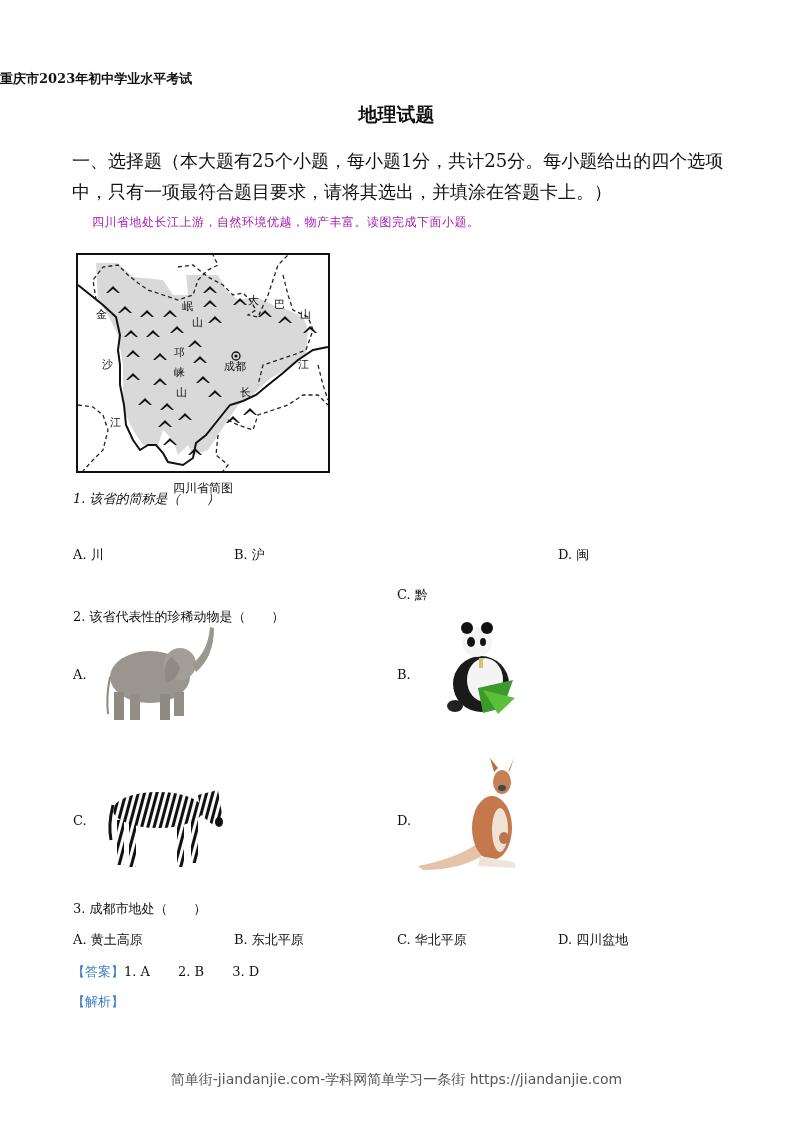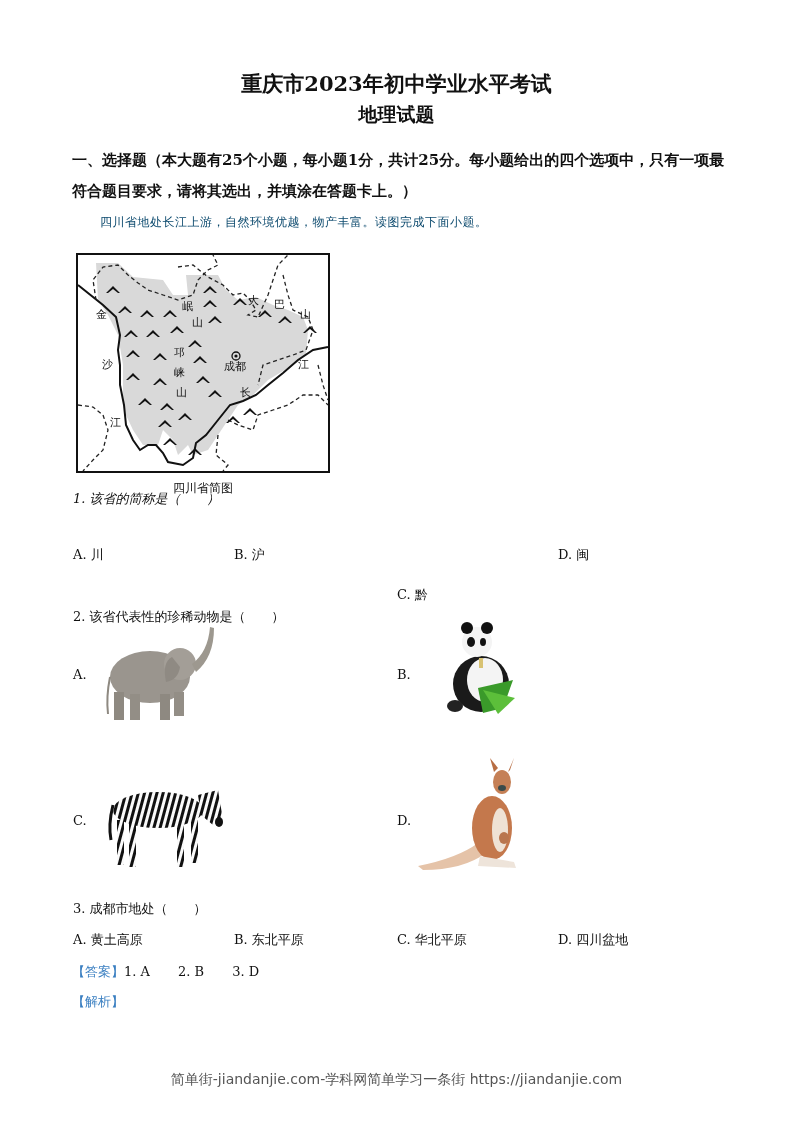"重庆市2023年初中学业水平考试" .title { font-size: 21px -> 13px; text-align: center -> none }
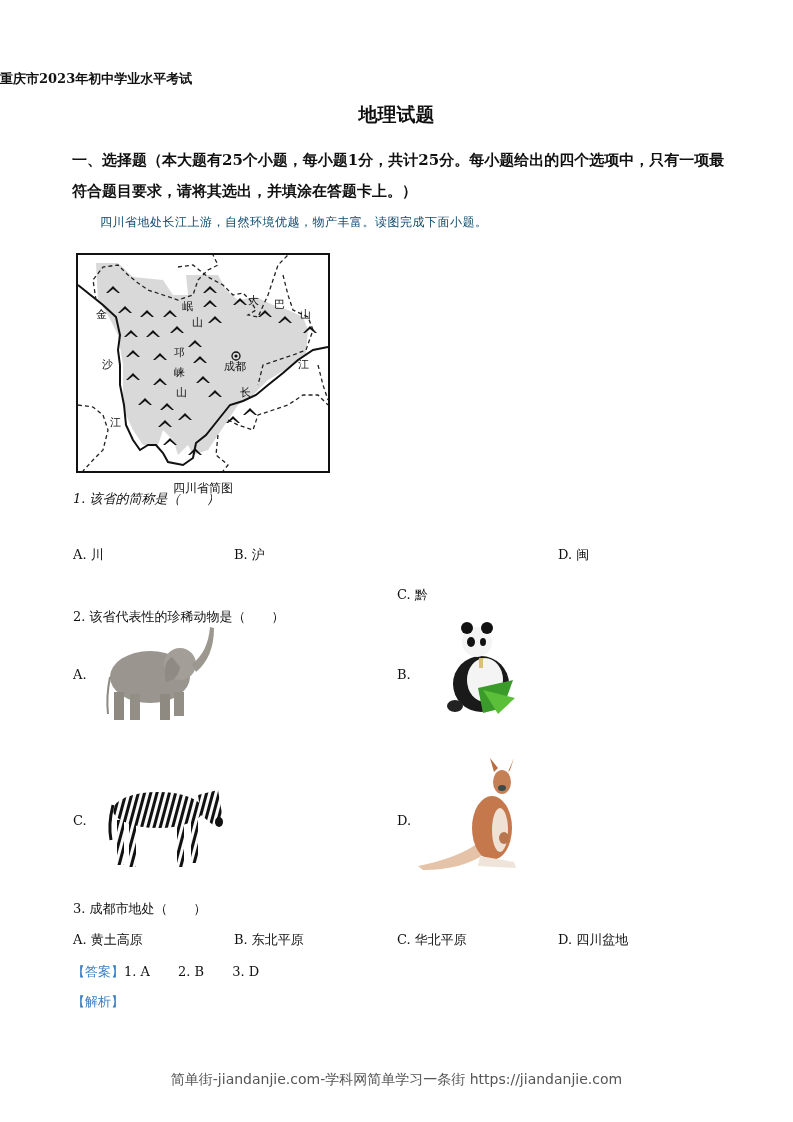"一、选择题（本大题有25个小题，每小题1分，共计25分。每小题给出的四个选项中，" .section { font-size: 15px -> 18px; font-weight: bold -> normal }
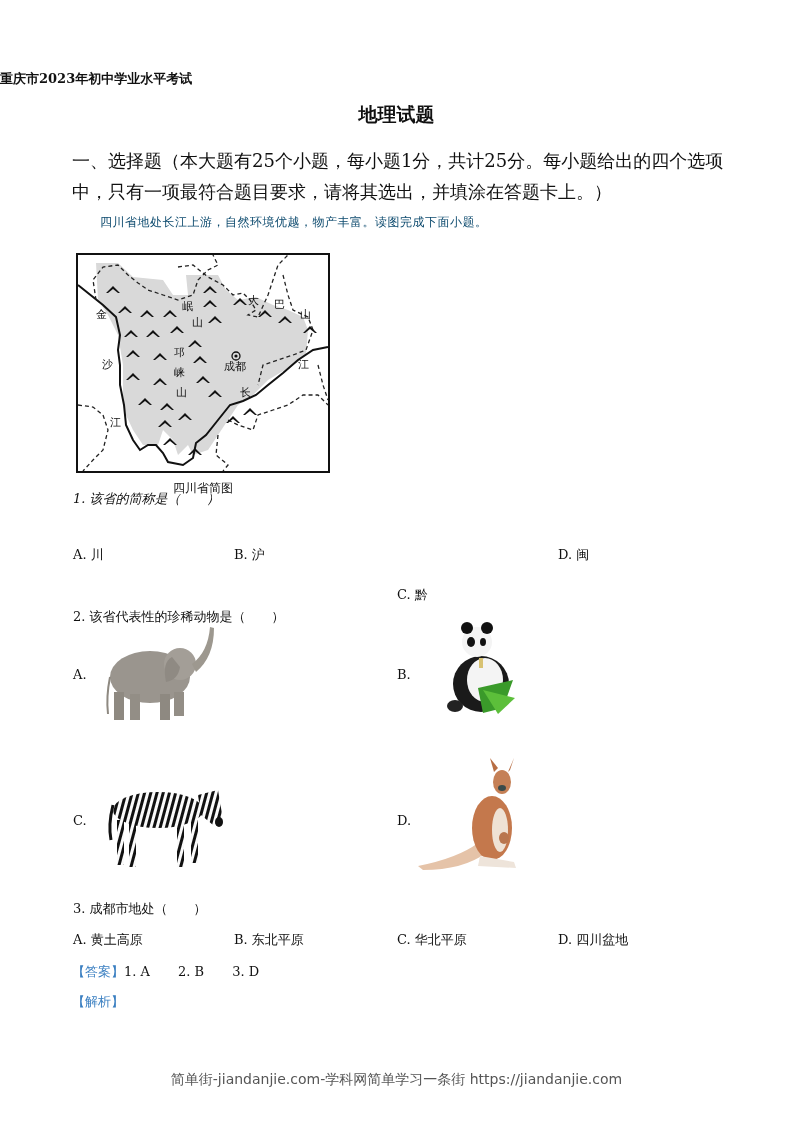"四川省地处长江上游，自然环境优越，物产丰富。读图完成下面小题。" .intro { color: #0c4a6e -> #a21caf; margin-left: 8px -> none }
